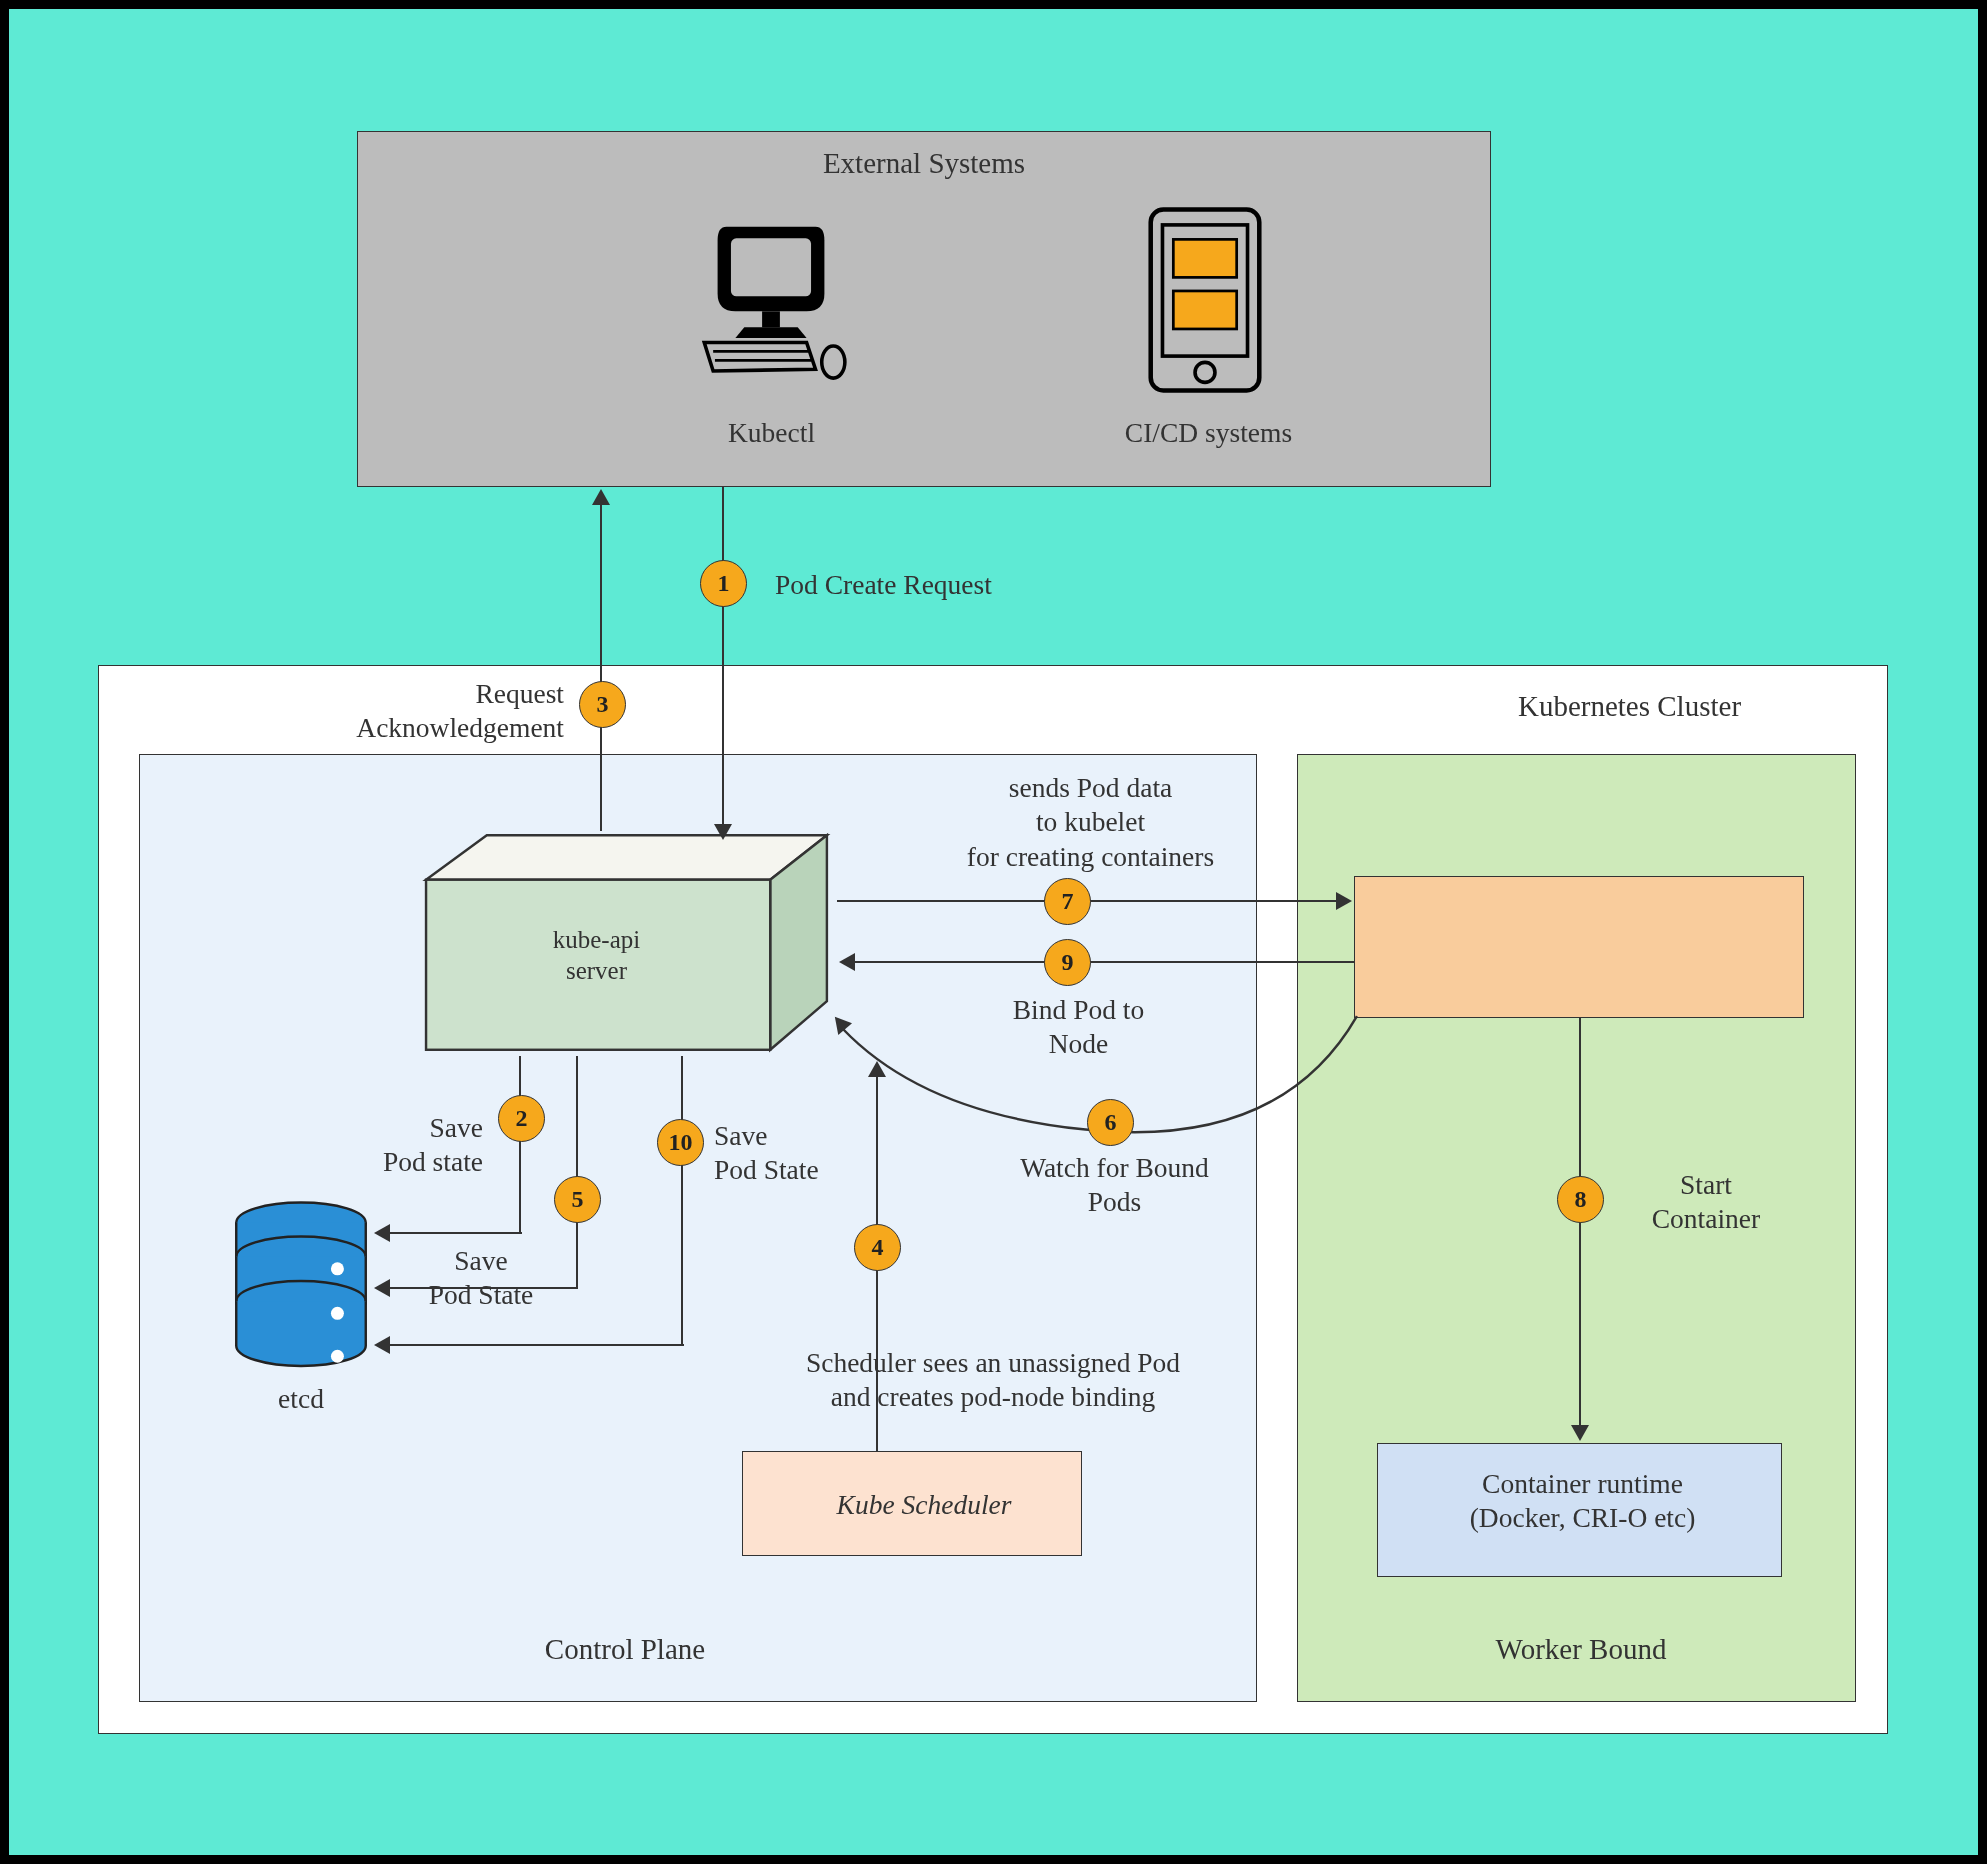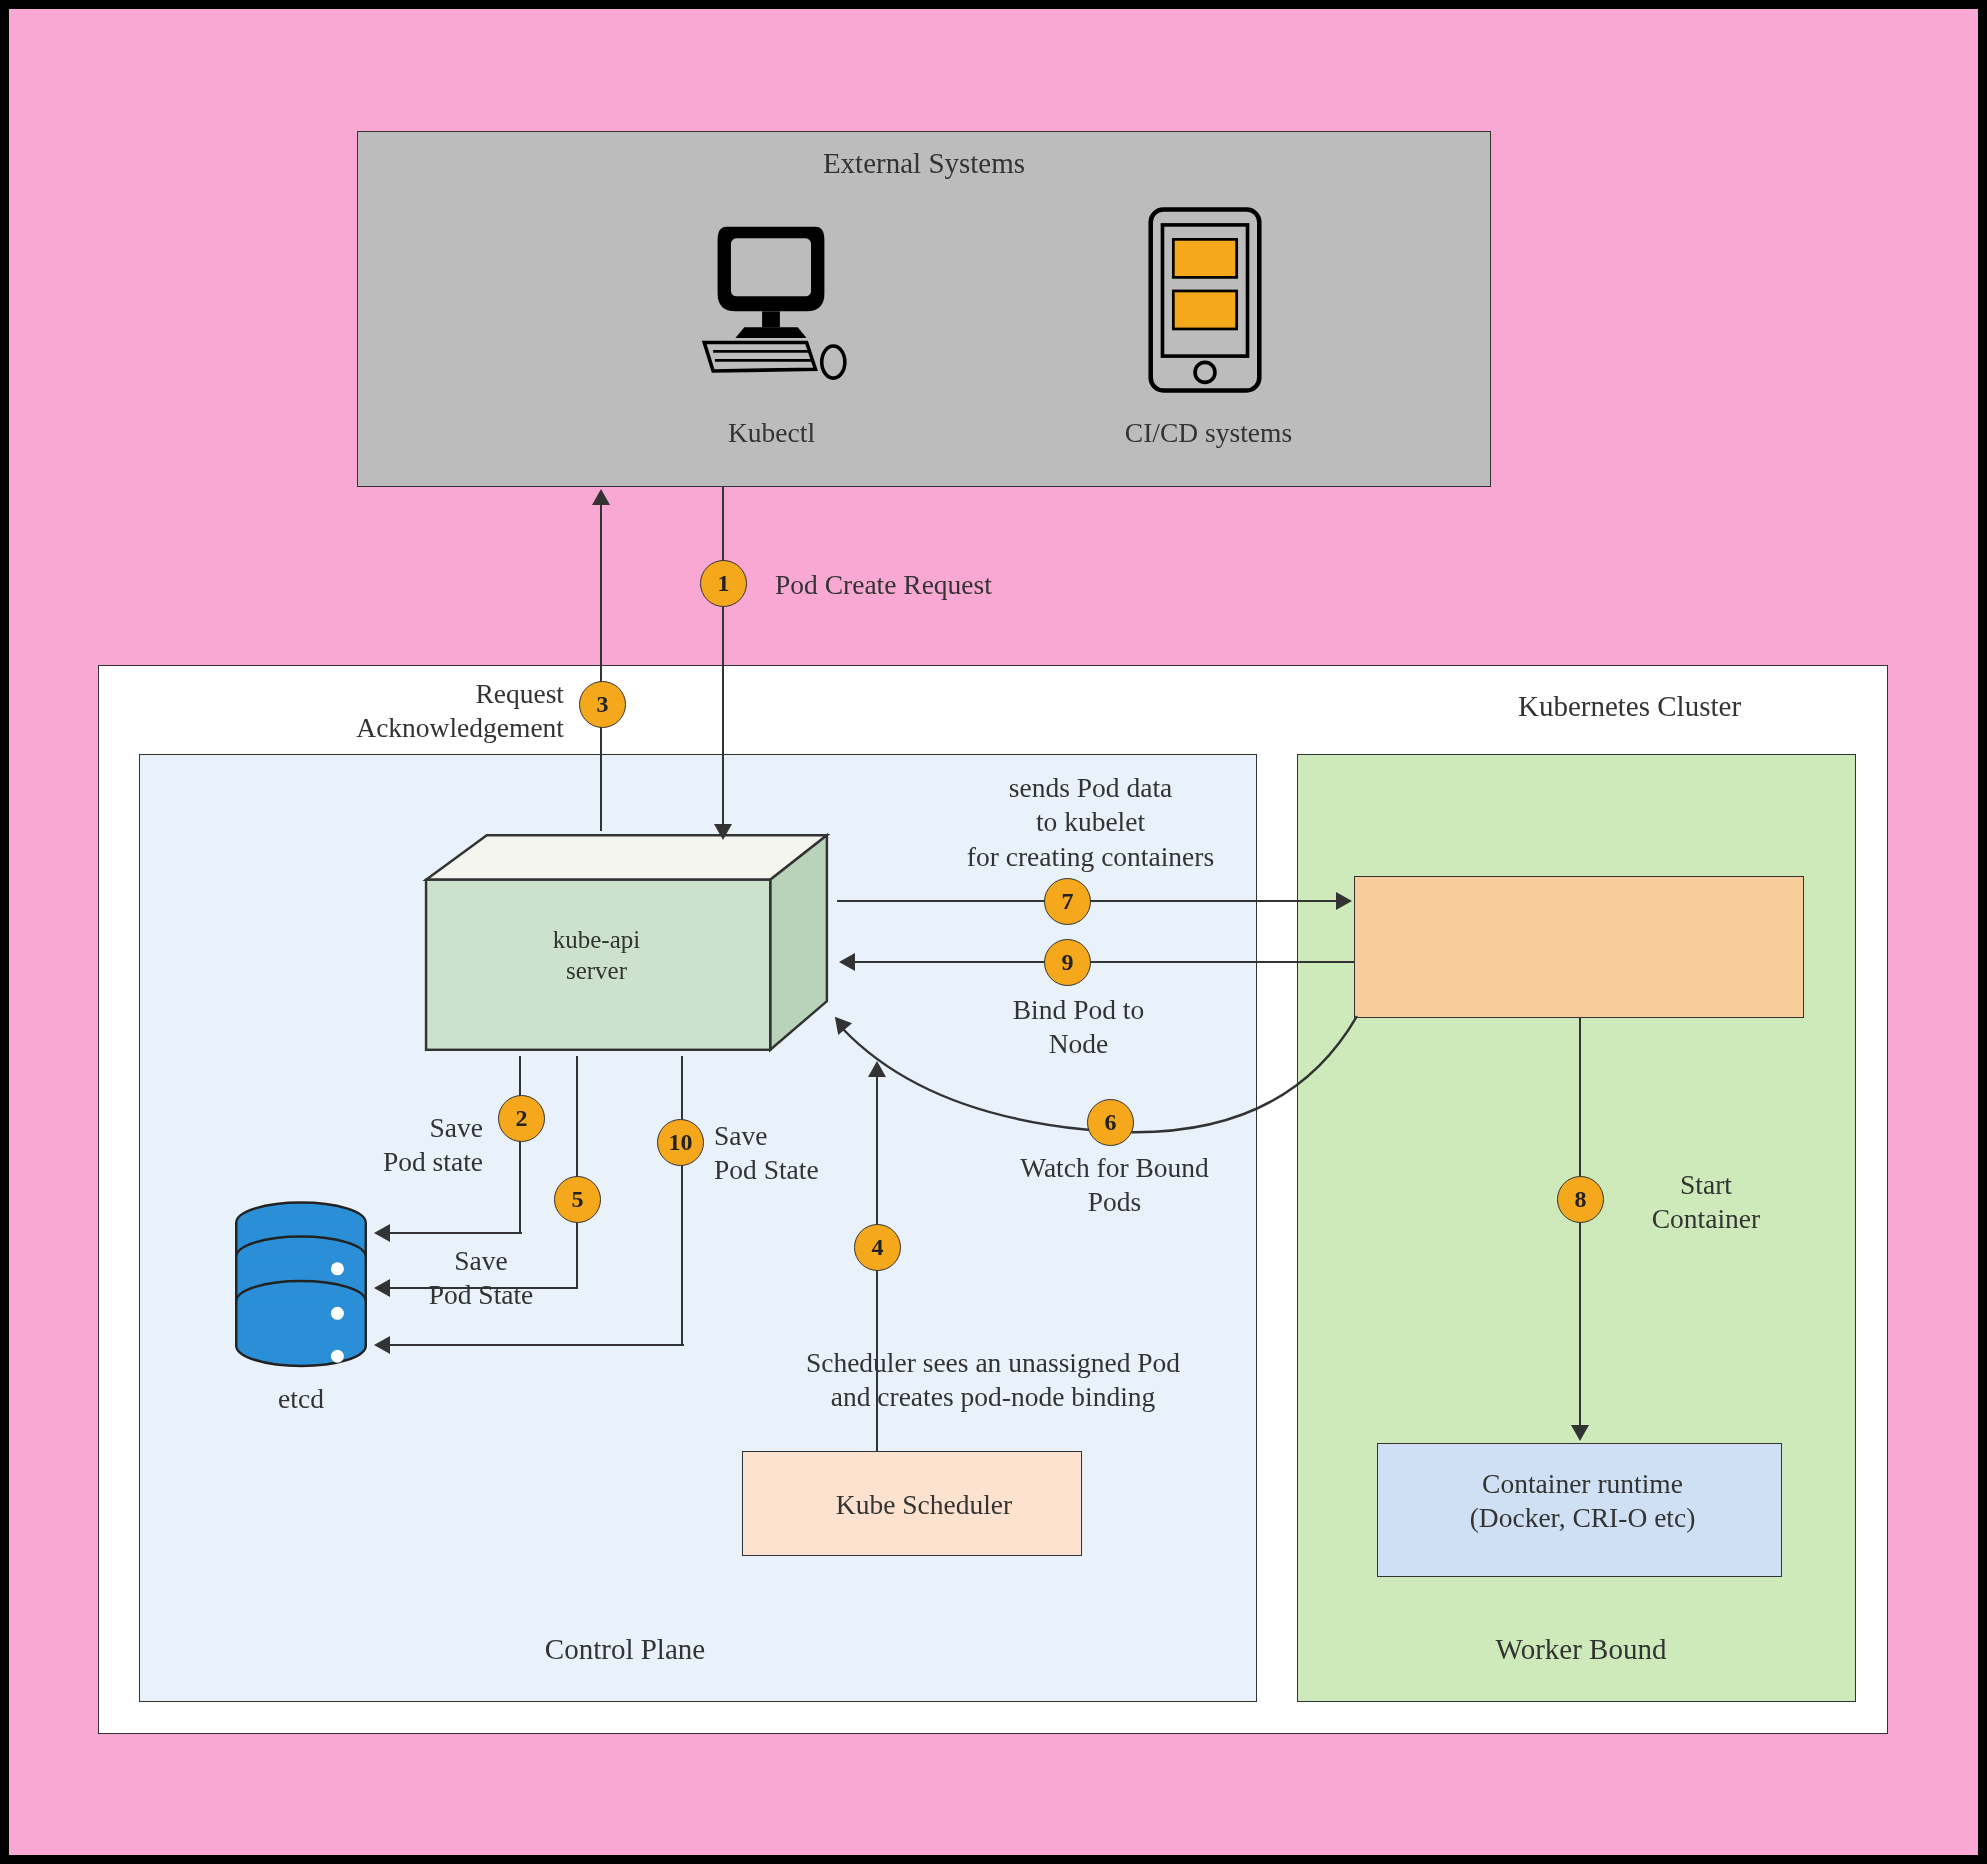"External Systems" .canvas { background: #f9a8d4 -> #5eead4 }
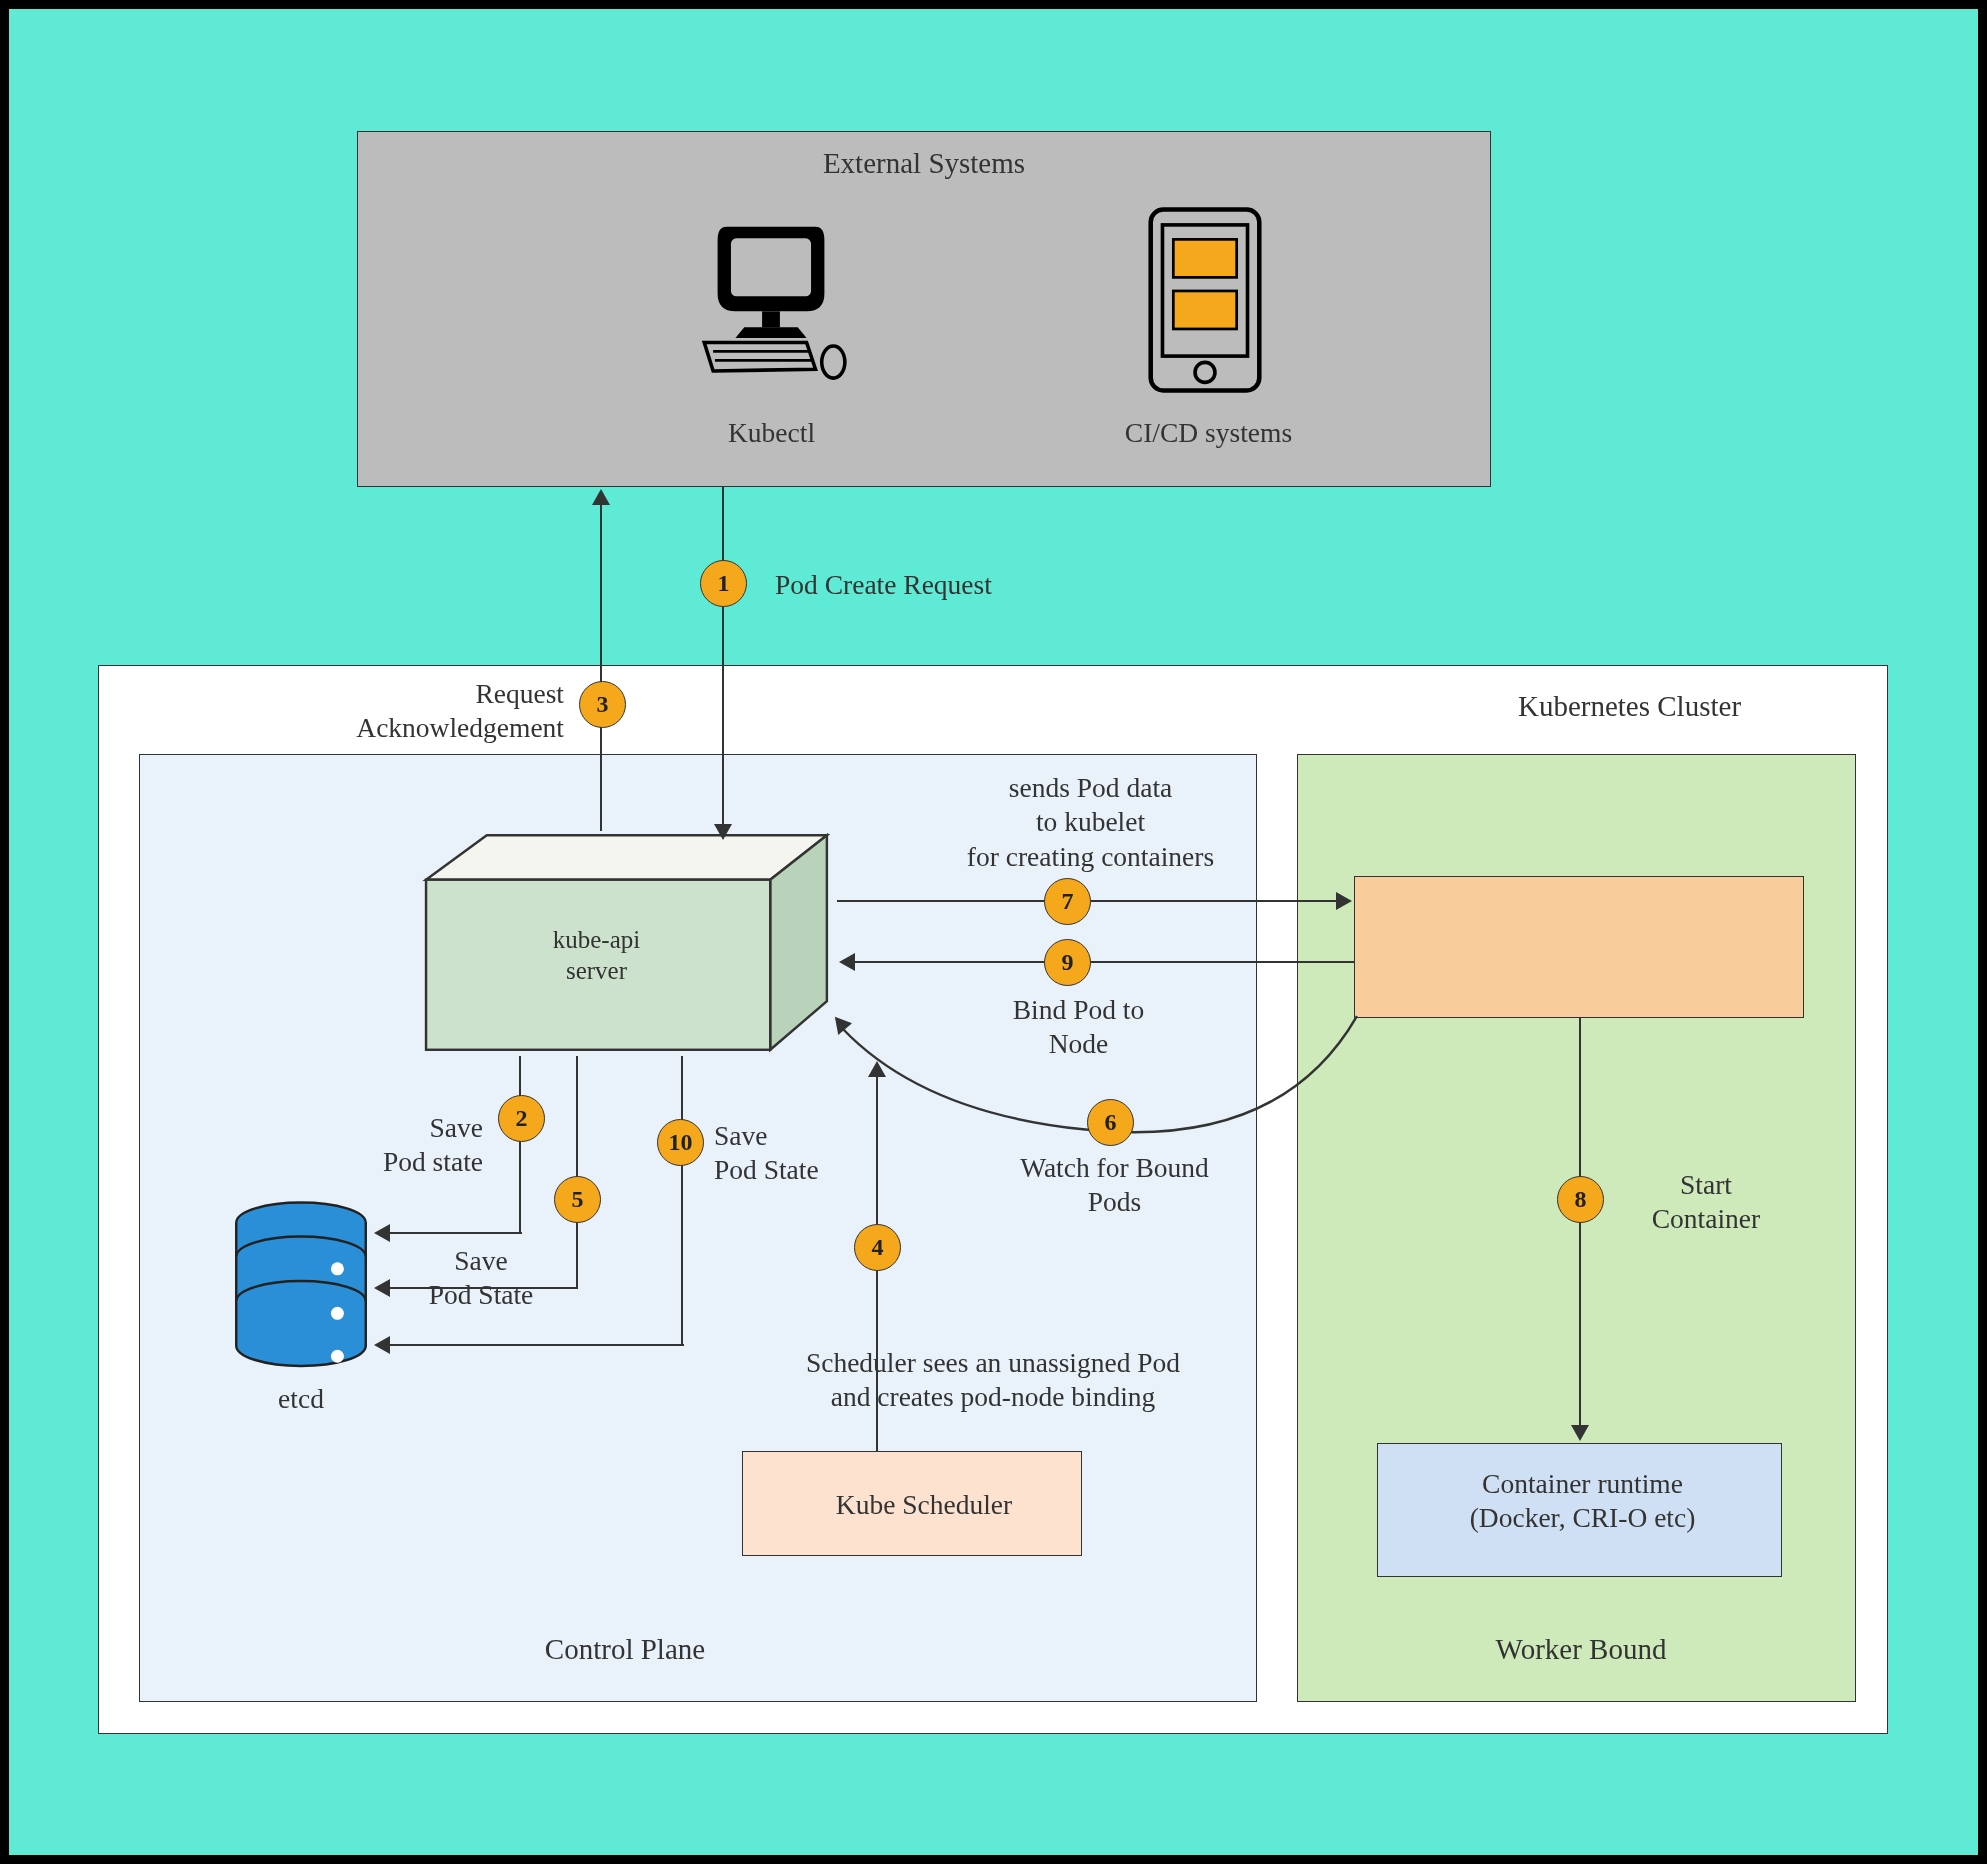"Kube Scheduler" div.label { font-style: none -> italic }
